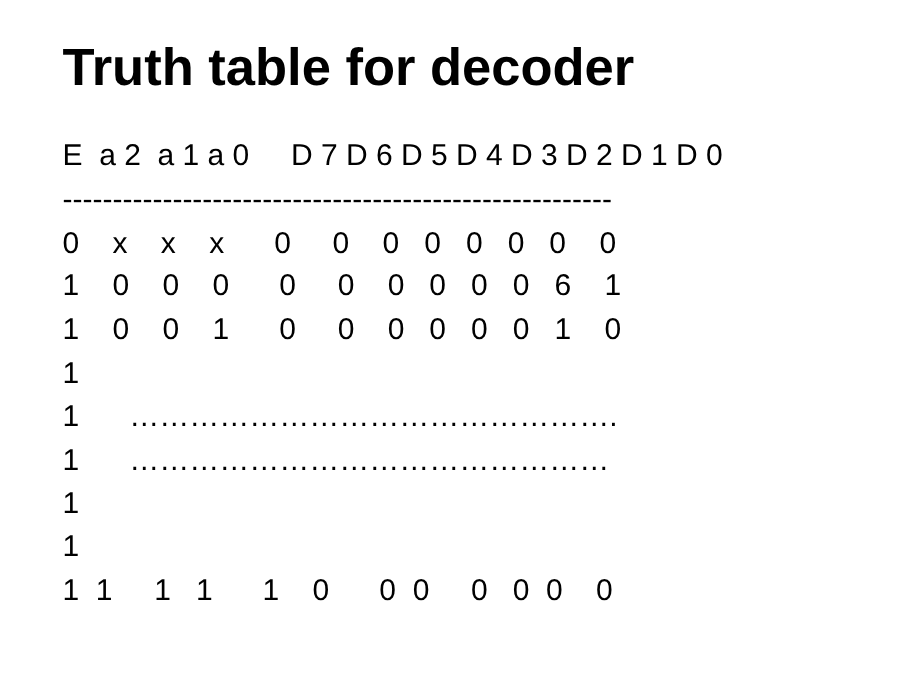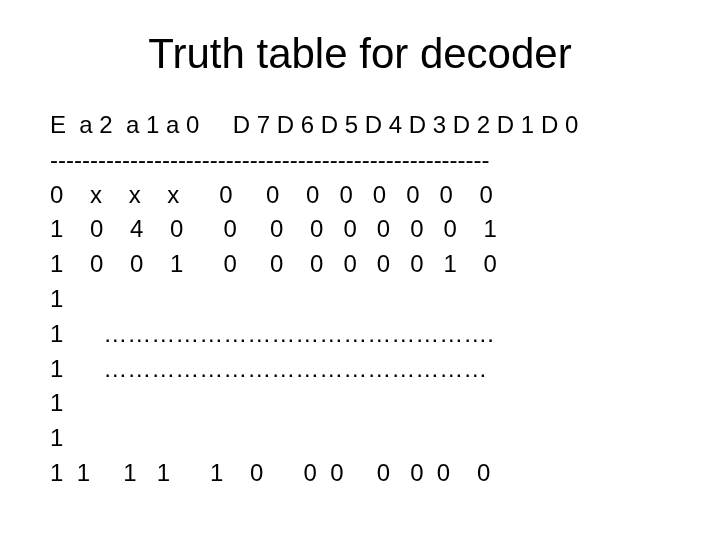"Truth table for decoder" .title { font-weight: normal -> bold; text-align: center -> left }
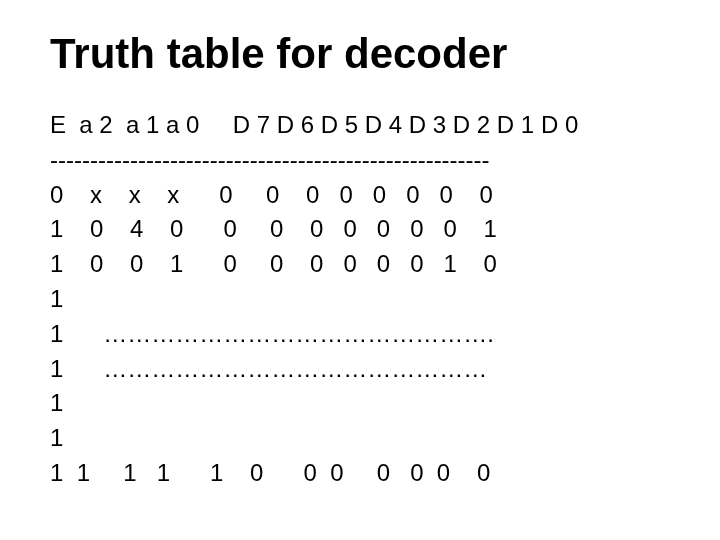"1 0 4 0 0" span { text: 4    0      0     0    0   0   0   0   0 -> 0    0      0     0    0   0   0   0   6 }
